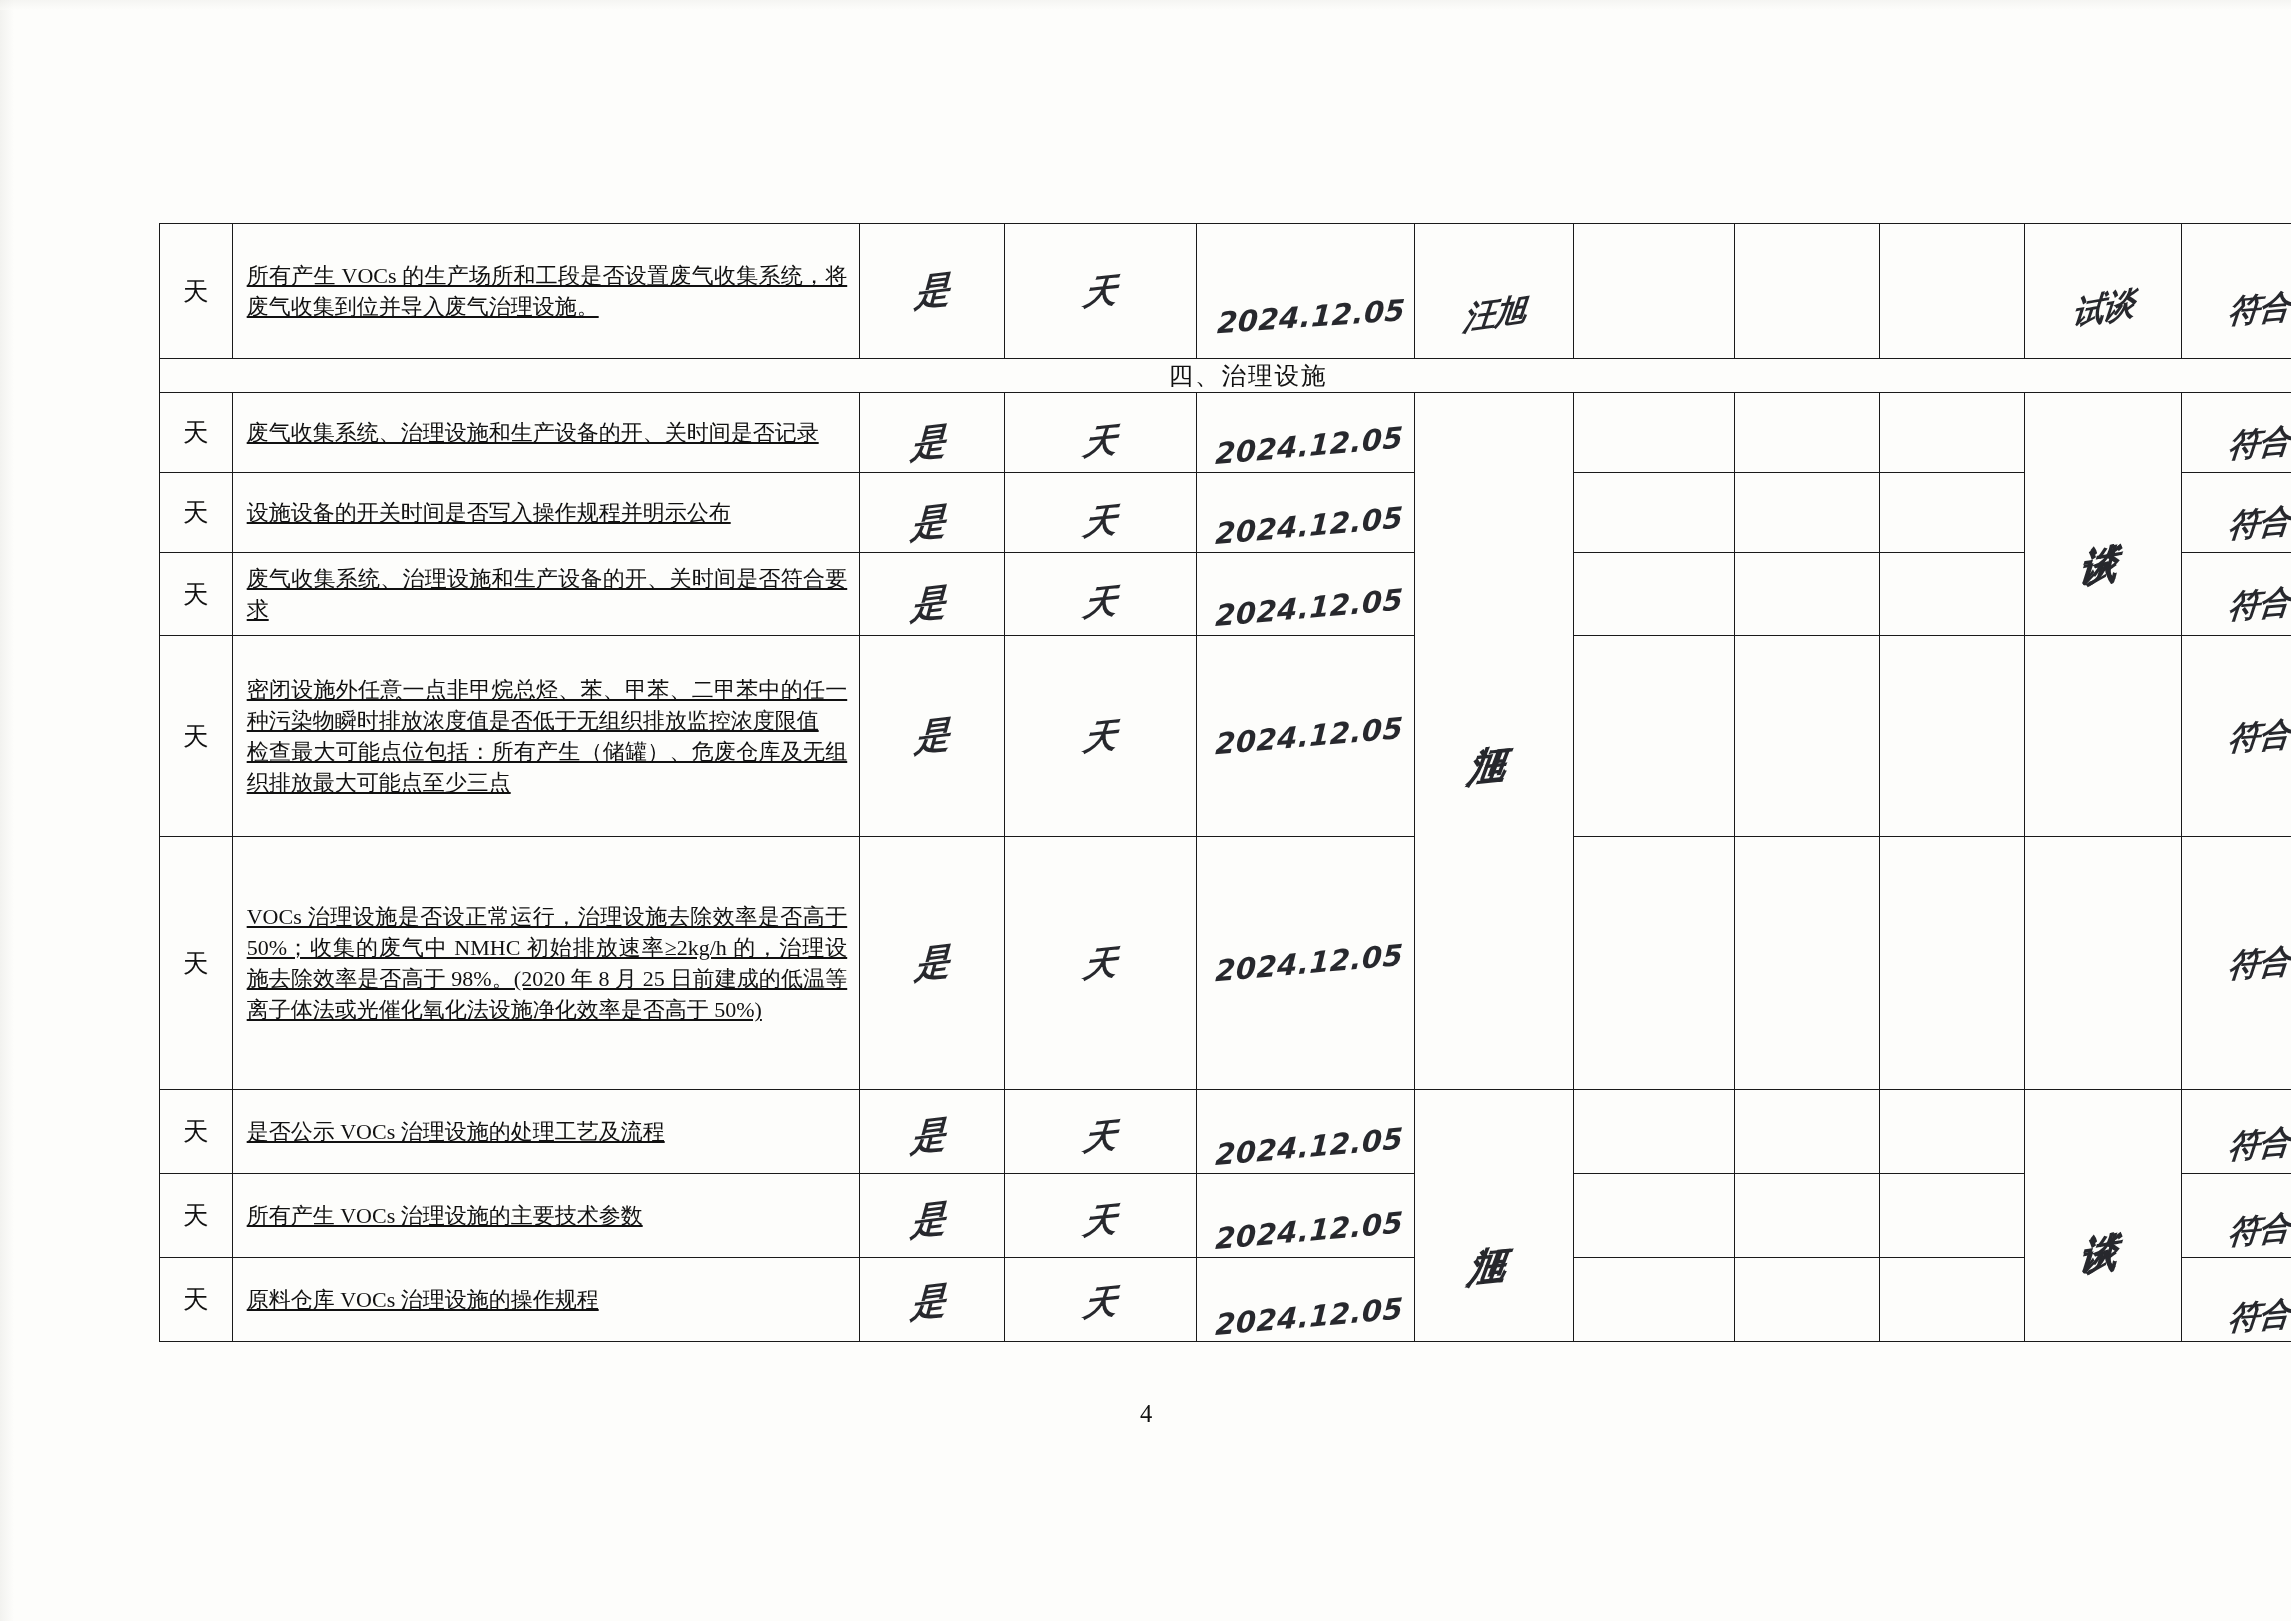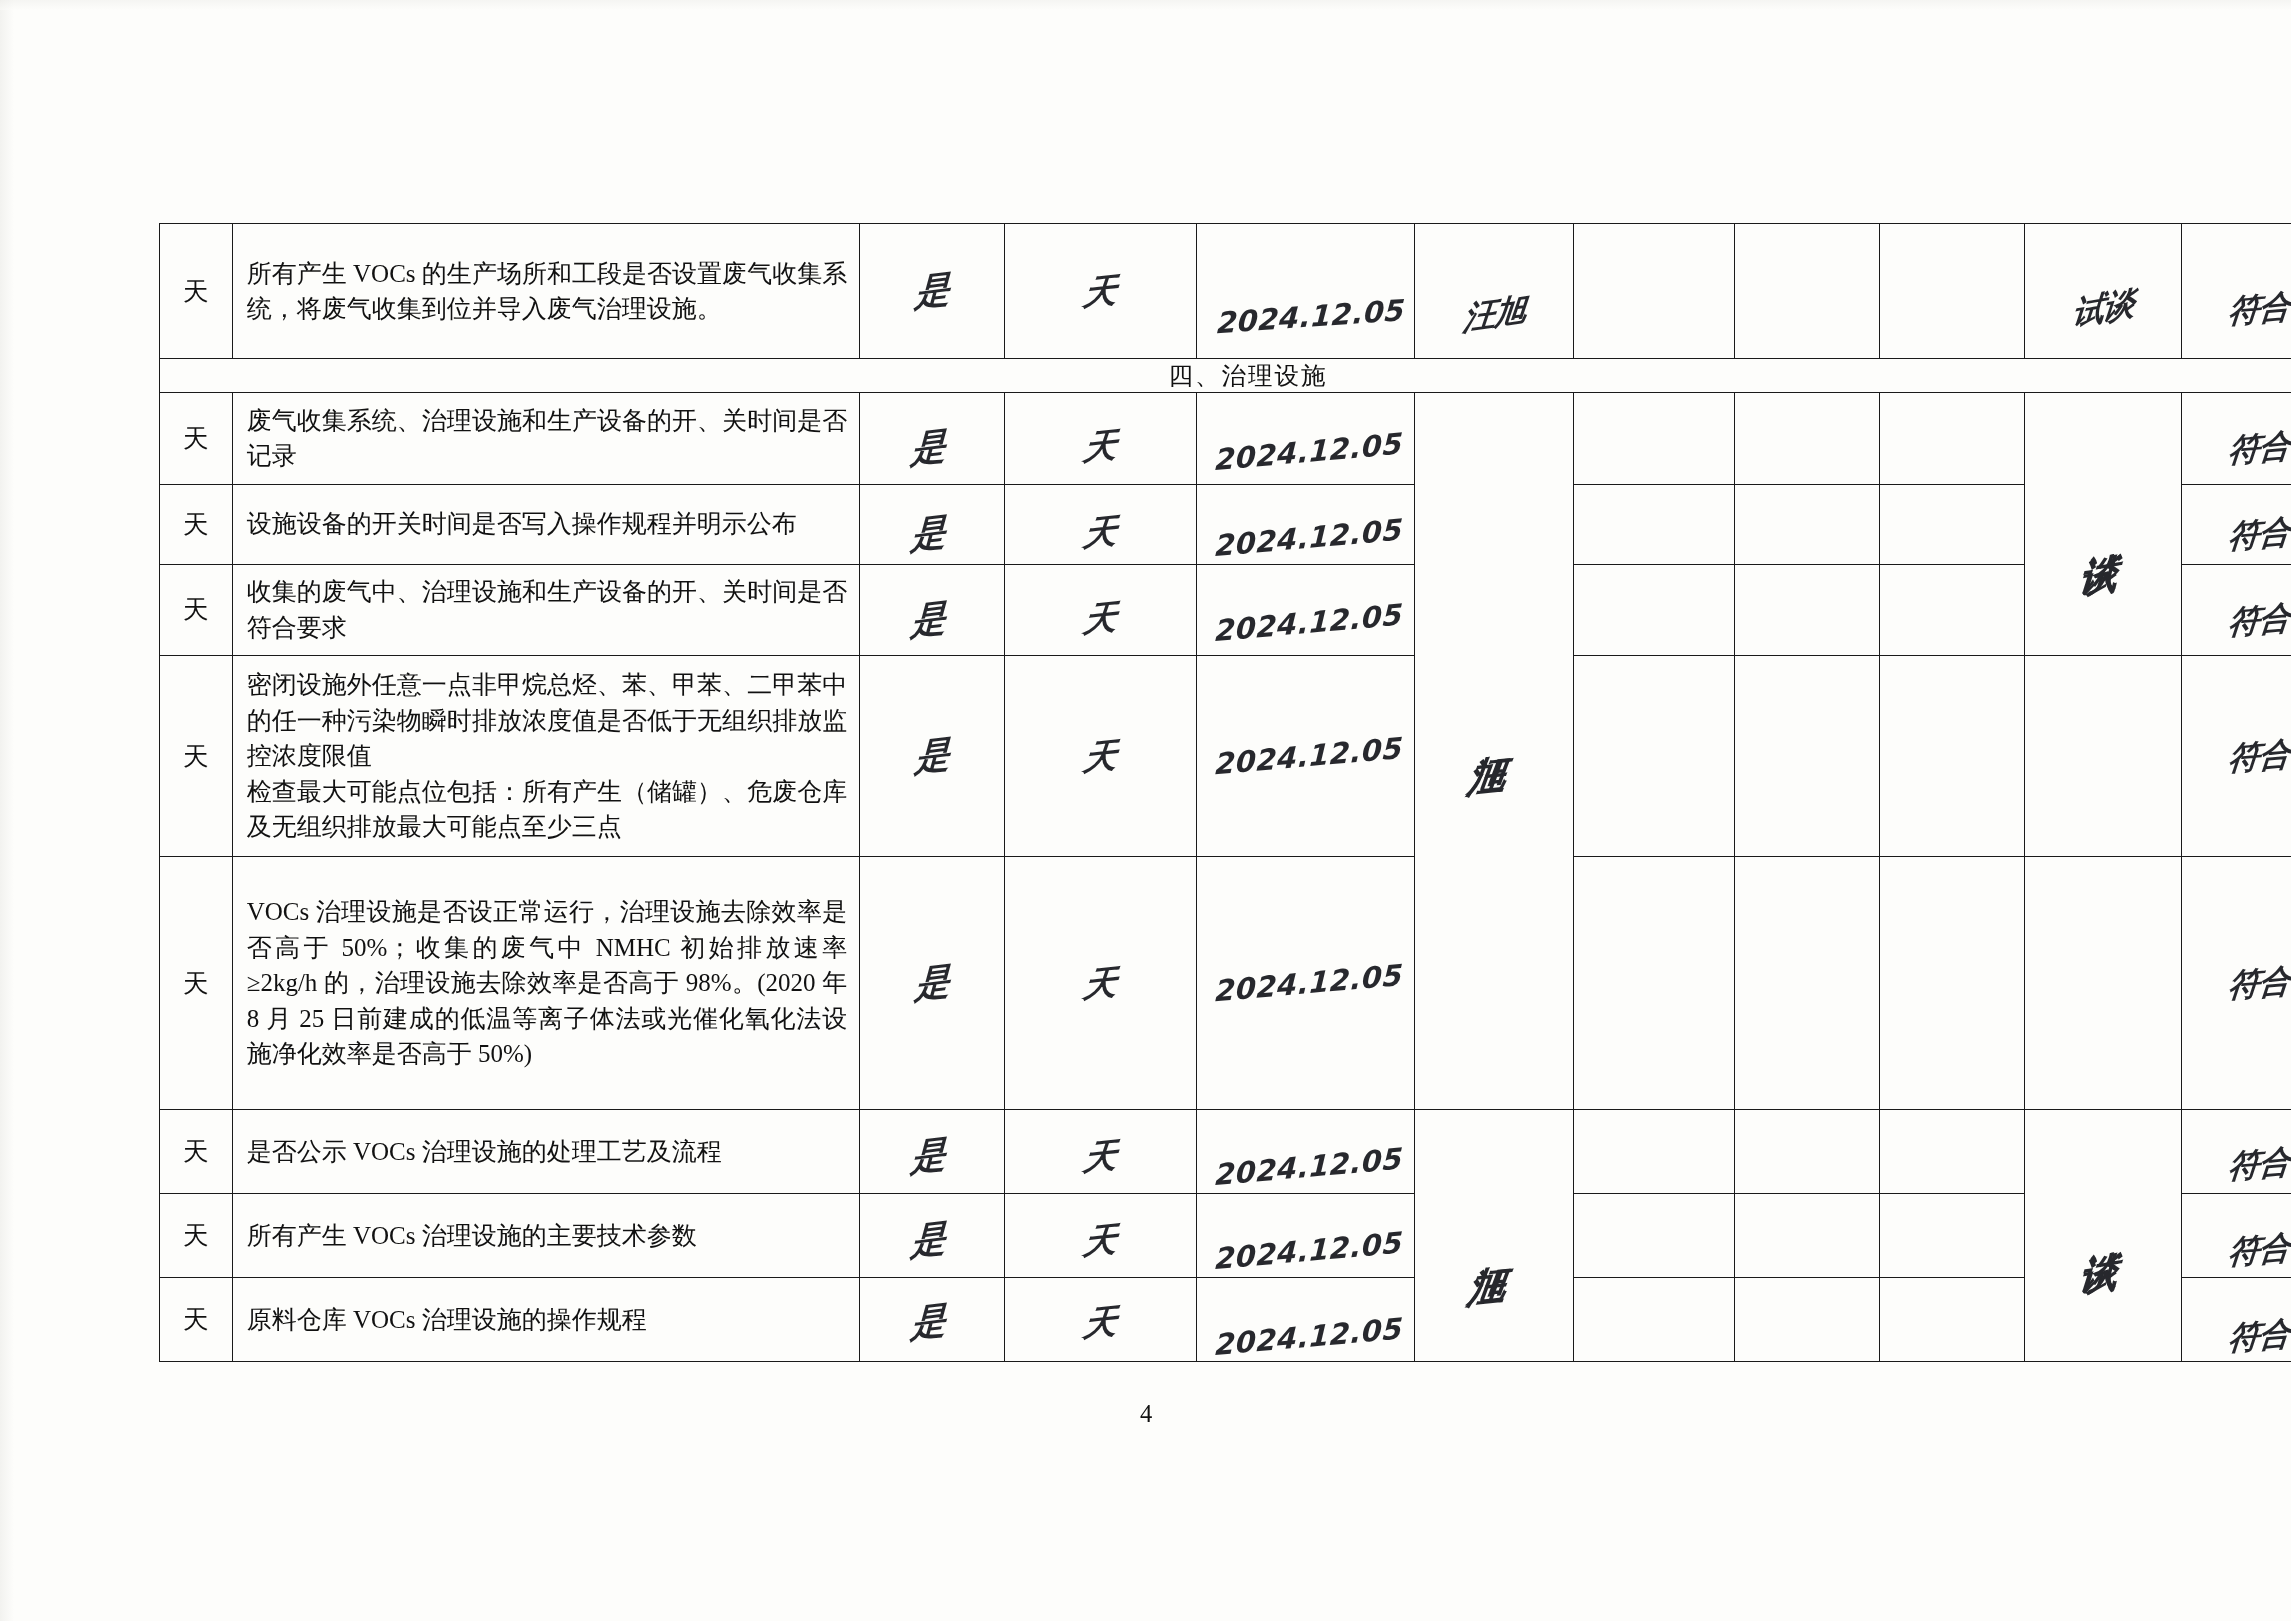"所有产生 VOCs" .item-text { font-size: 25px -> 22px; text-decoration: none -> underline }
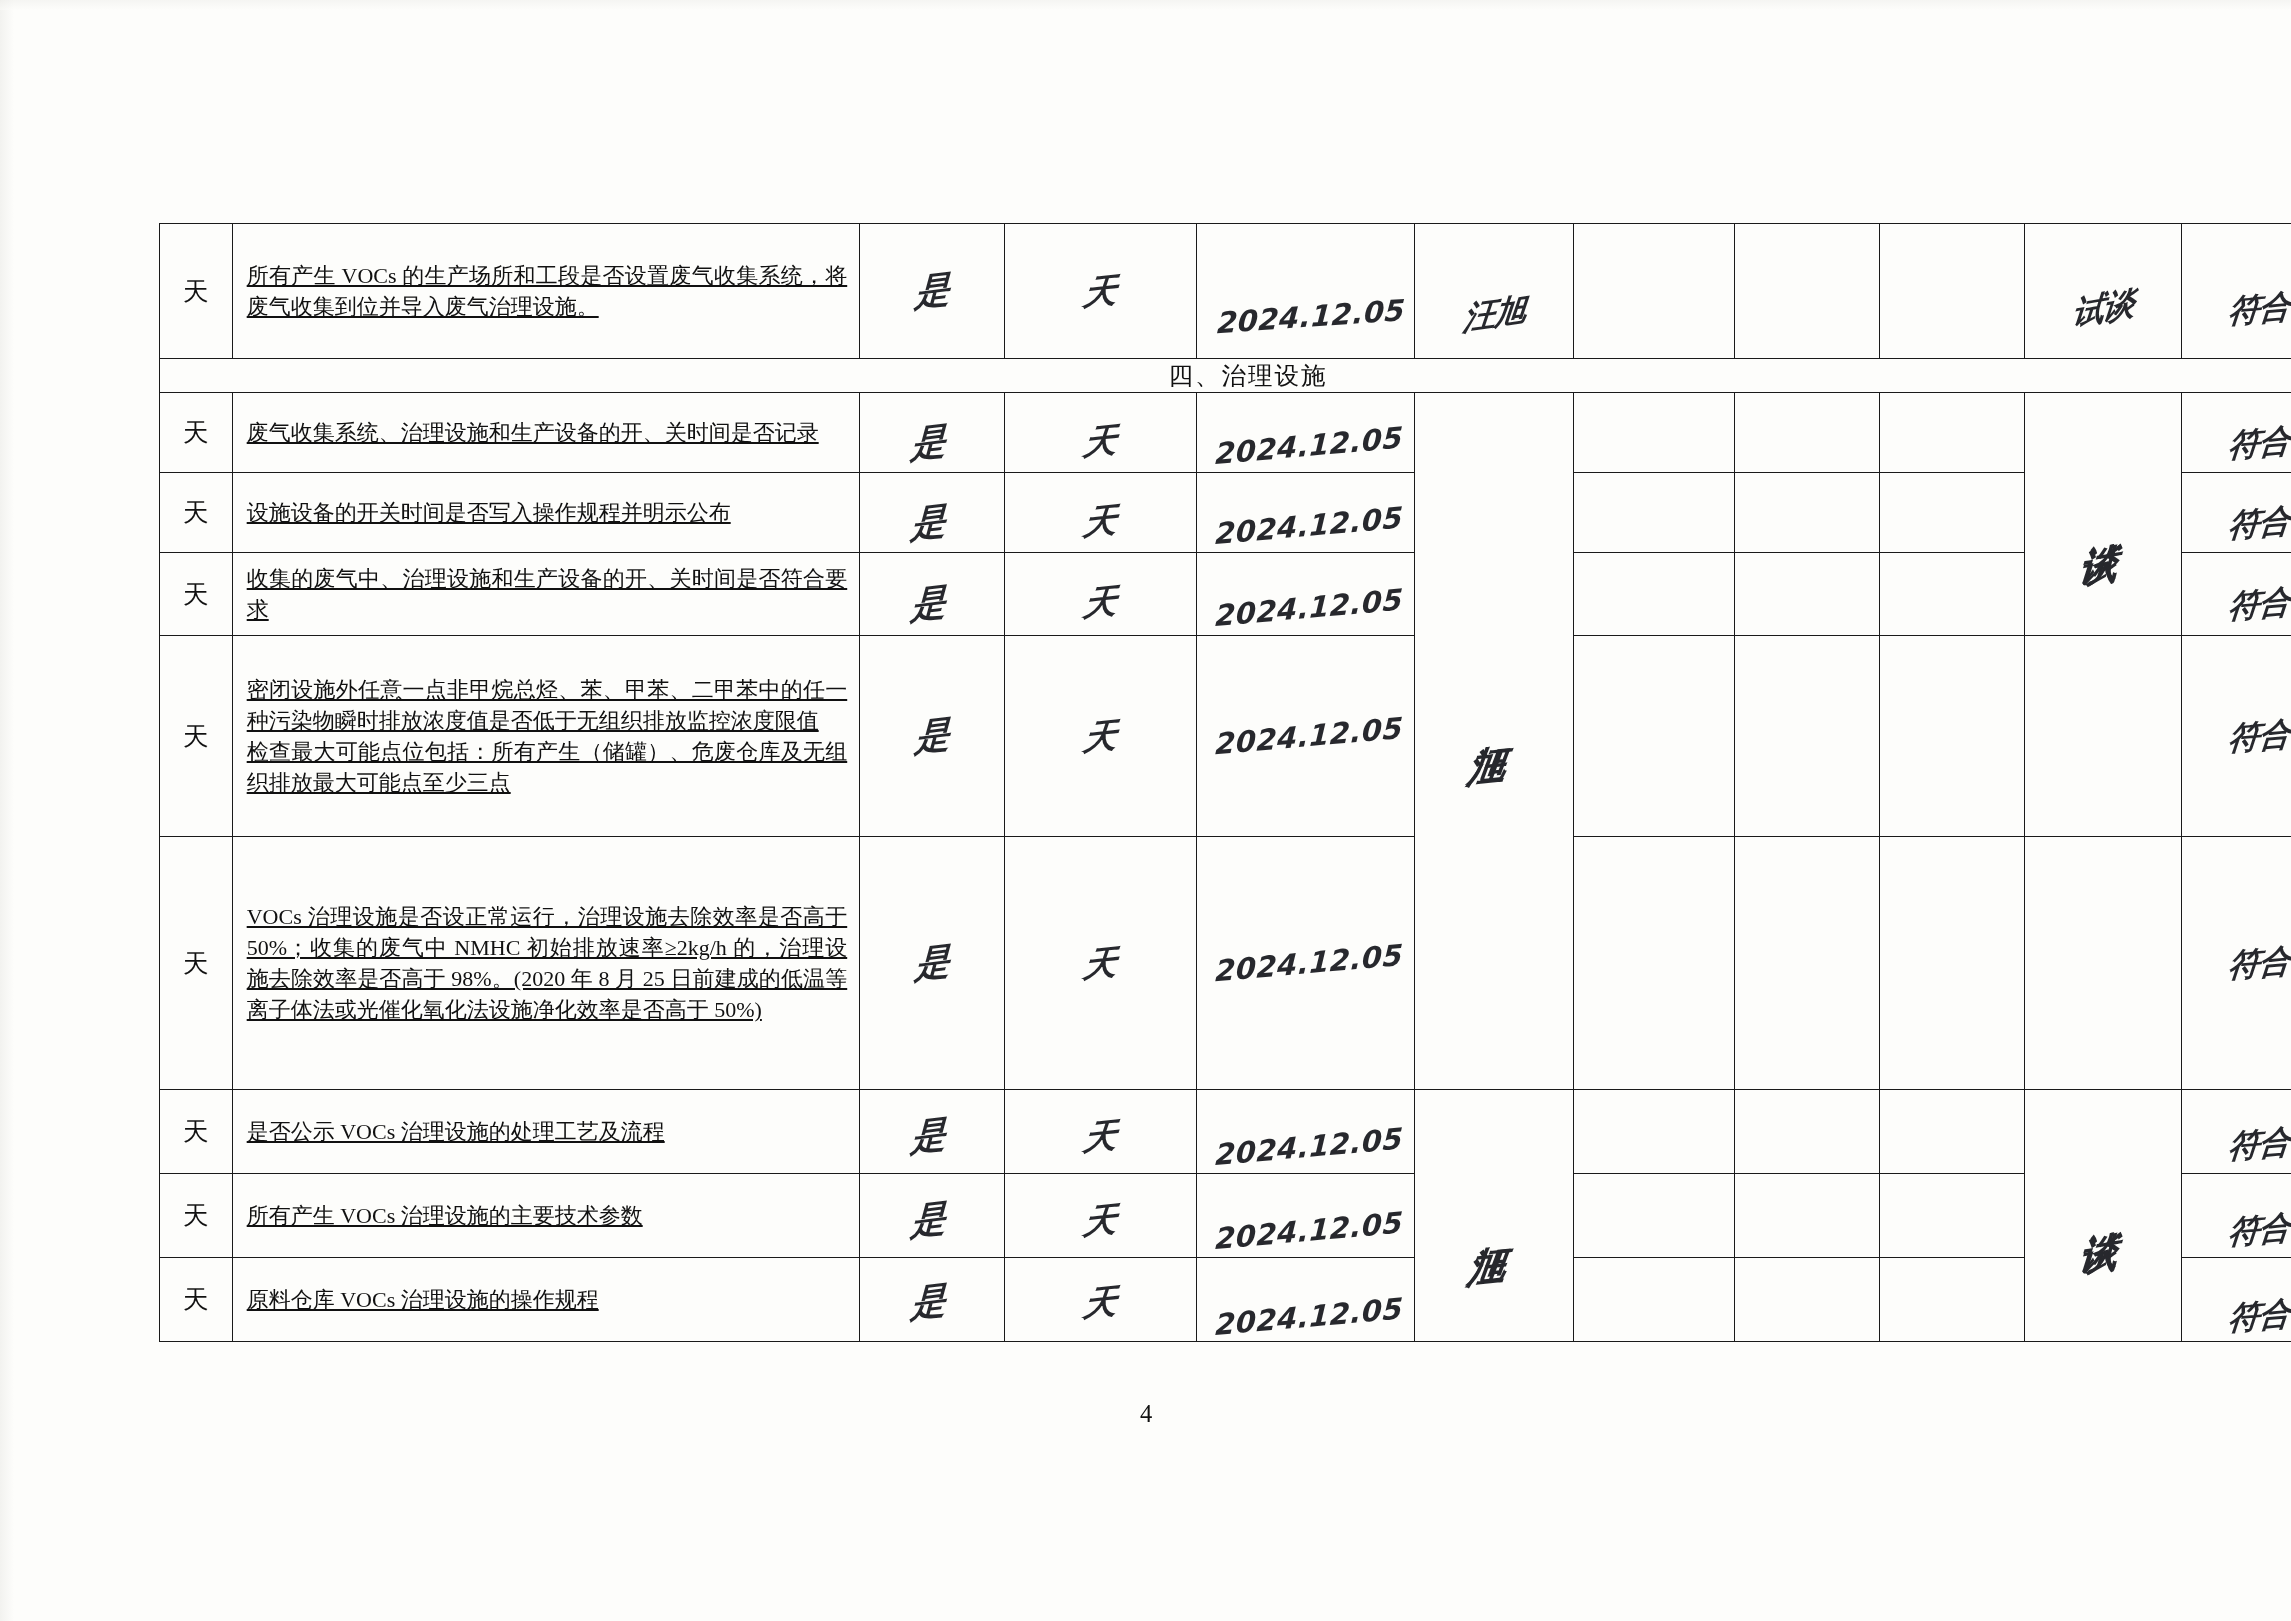"收集的废气中、治理设施和生产设备的开、关时间是否符合要求" div.item-text { text: 收集的废气中 -> 废气收集系统 }
